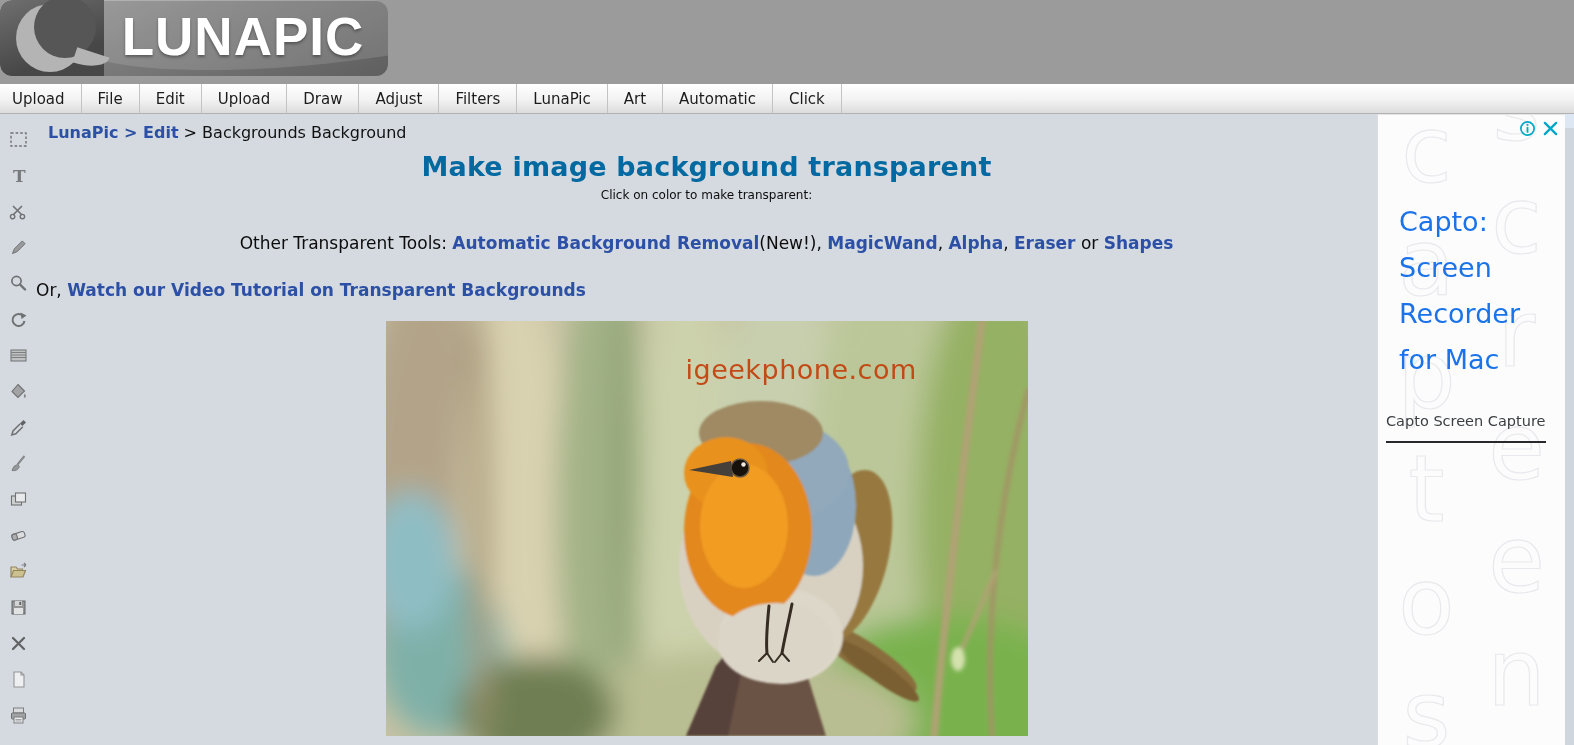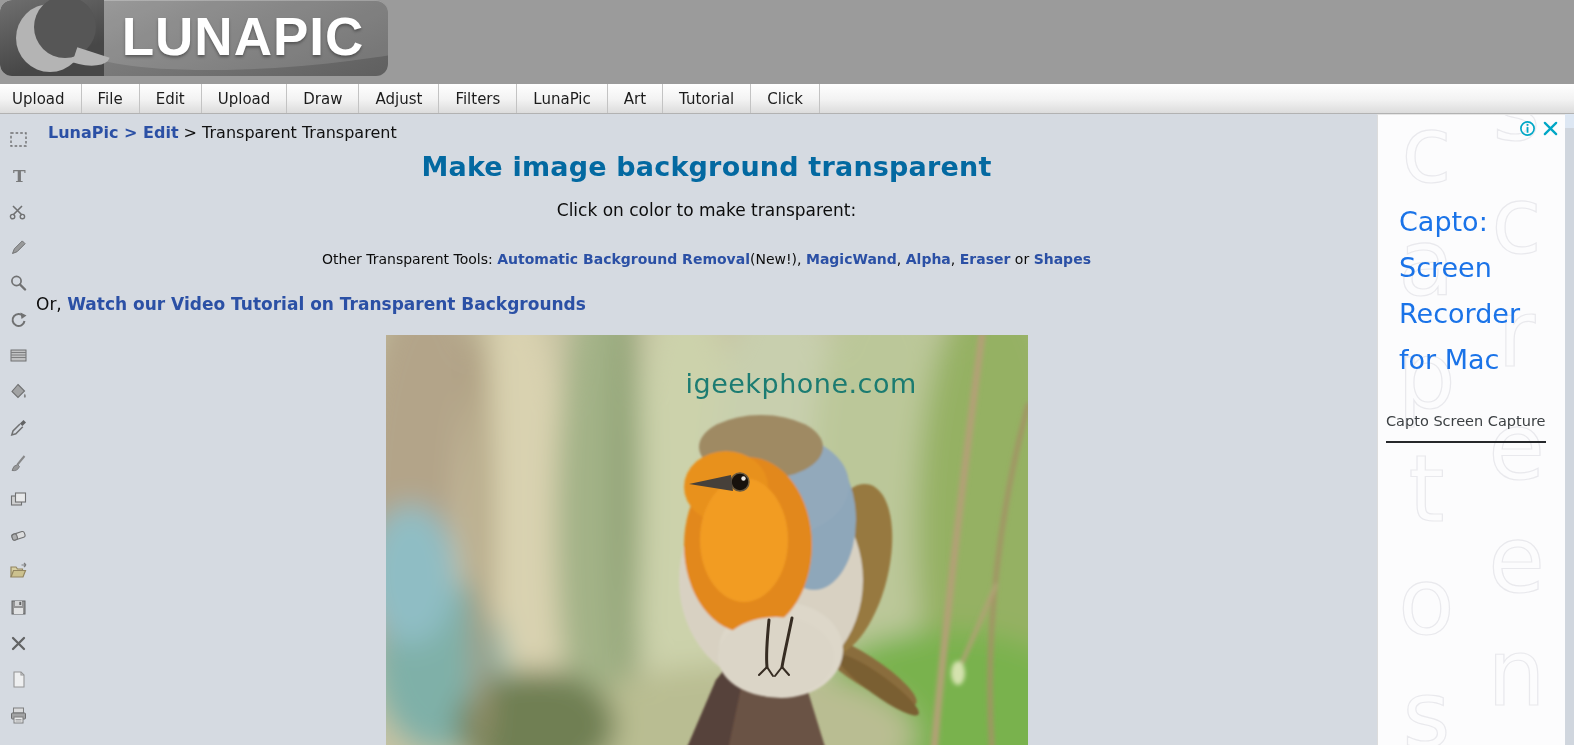"Tutorial" div.menu-item { text: Tutorial -> Automatic }
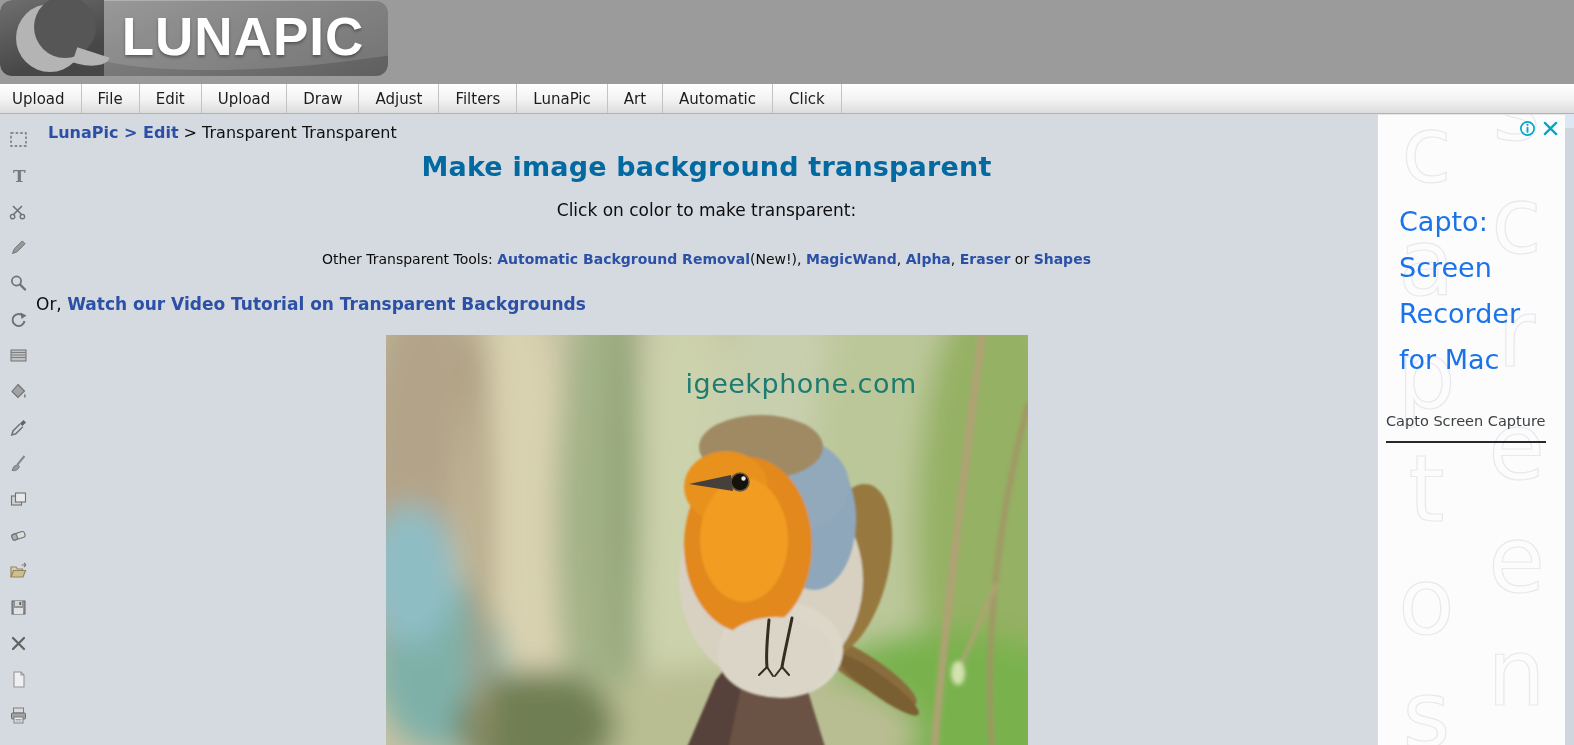"Transparent Transparent" span { text: Transparent Transparent -> Backgrounds Background }
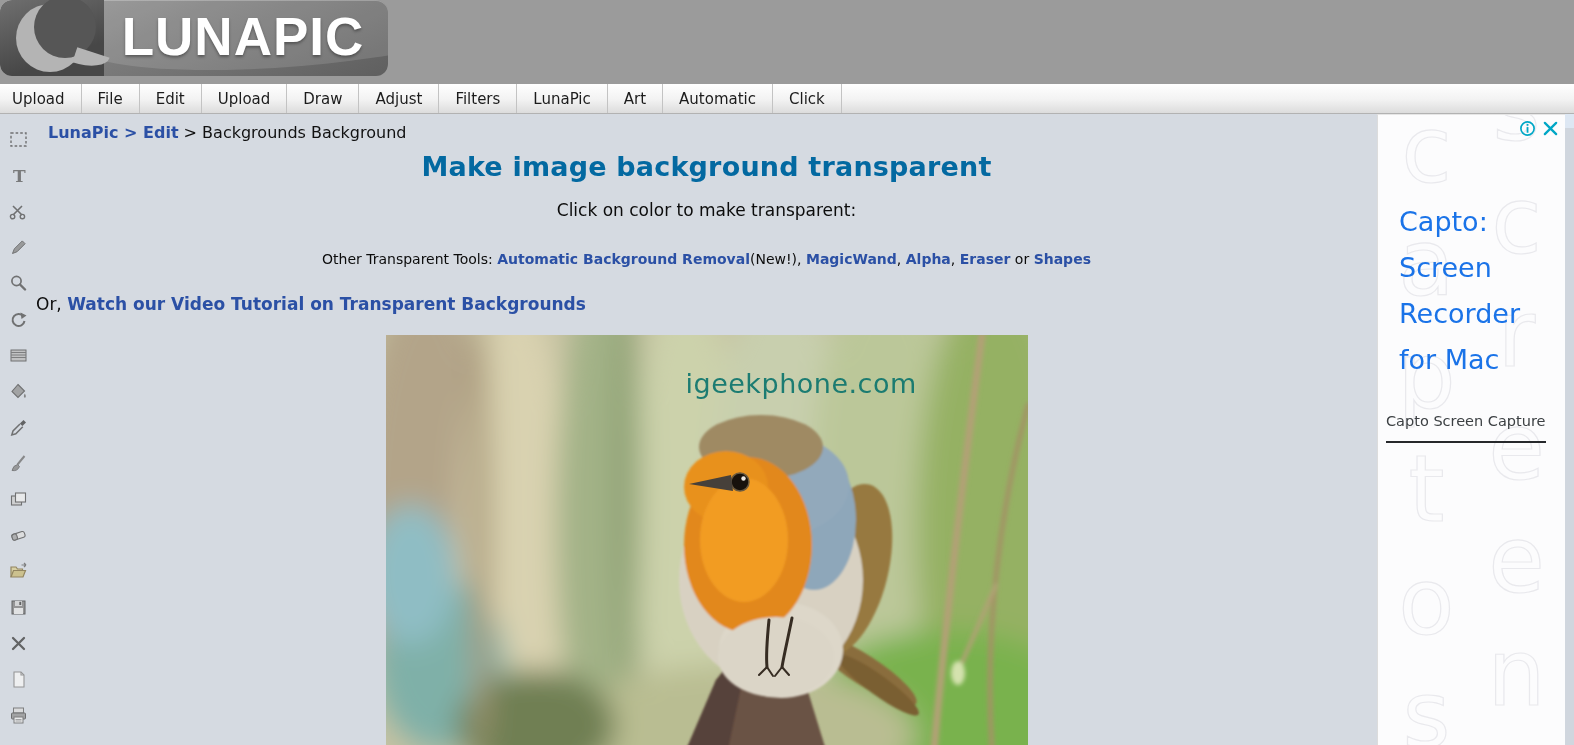"Click on color to make" .subtitle { font-size: 17px -> 12px; margin-top: 18px -> 6px }
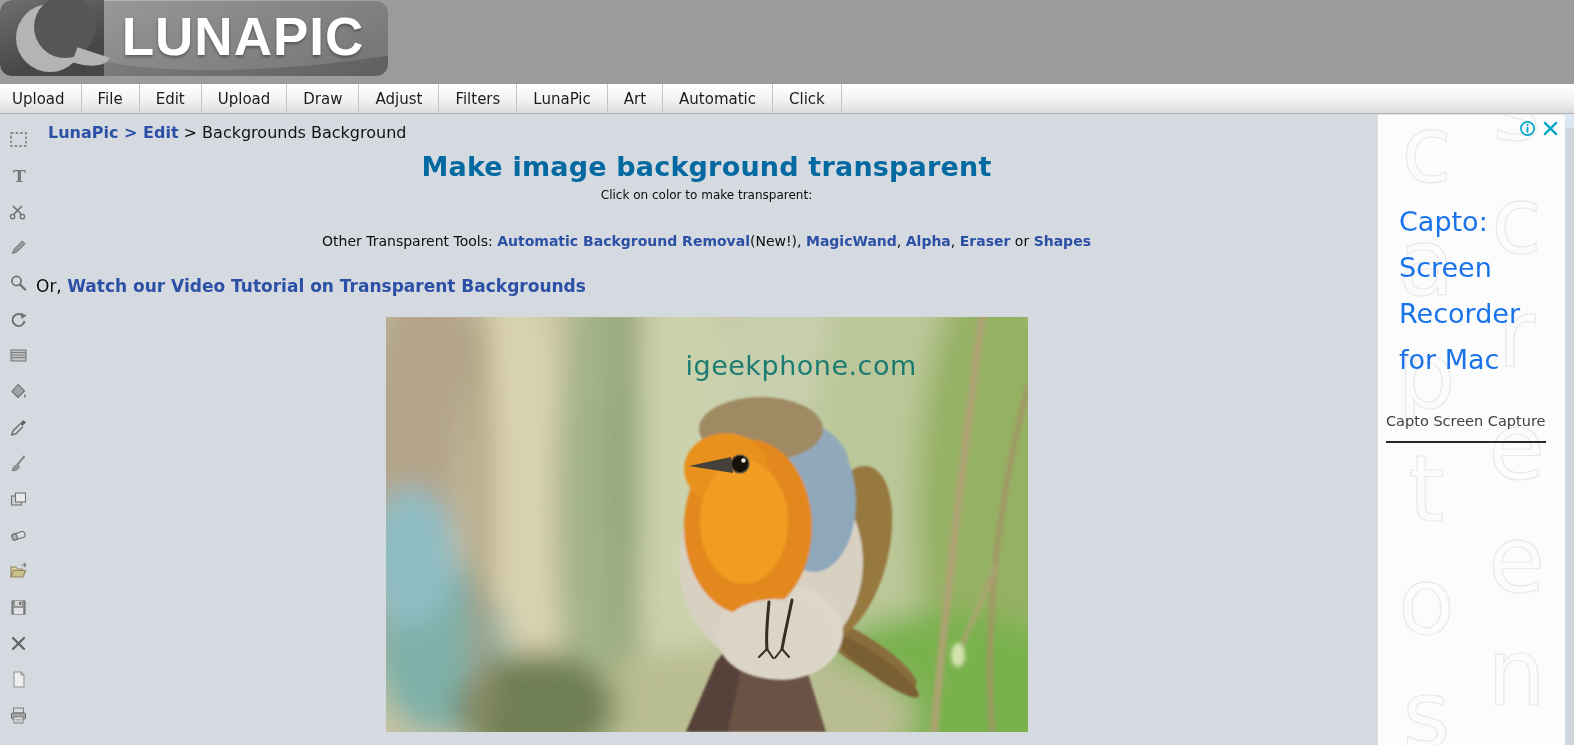"Other Transparent Tools: Automatic" .tools-line { font-size: 14px -> 17px }
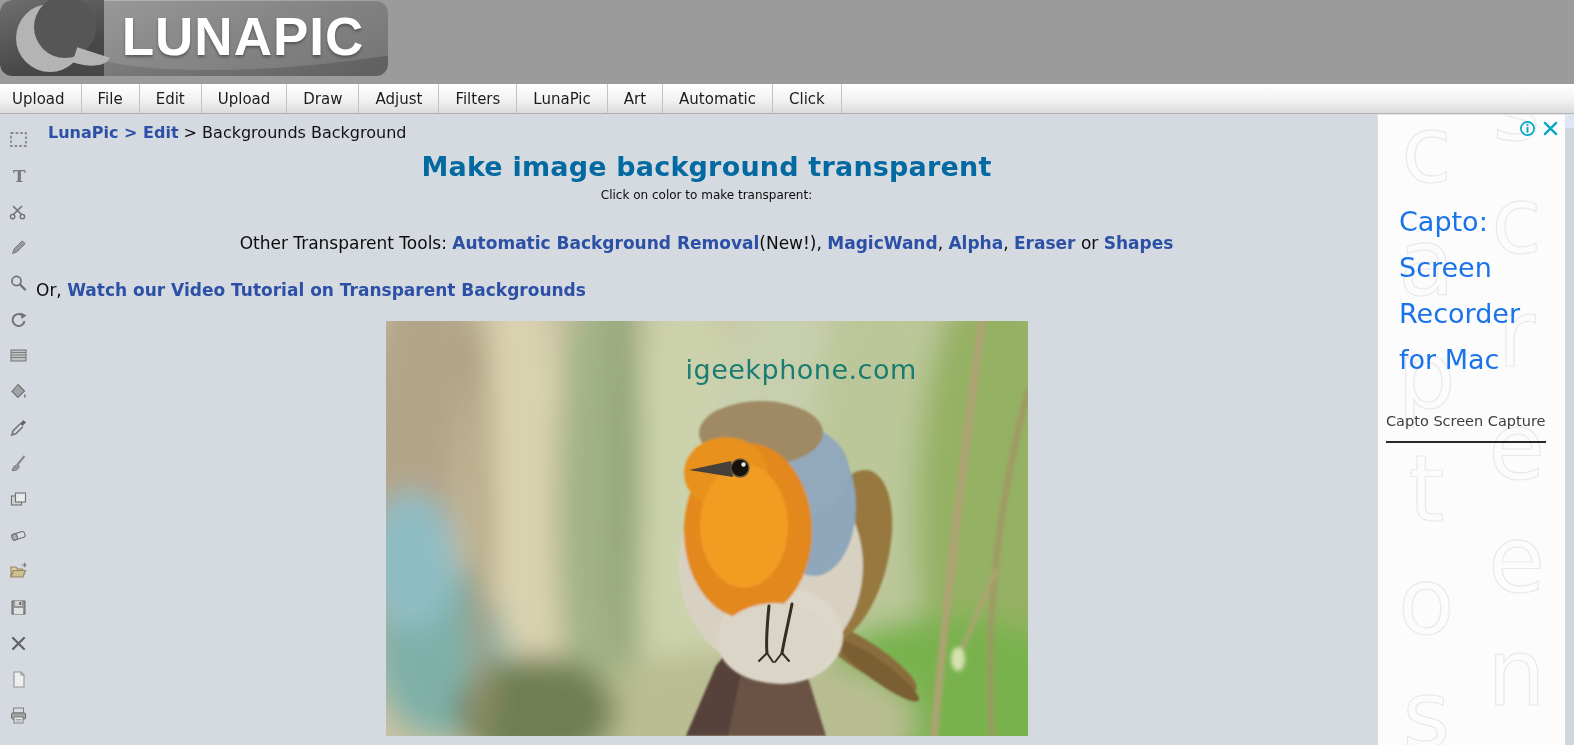"igeekphone.com" .watermark { color: #0f766e -> #c2410c }
